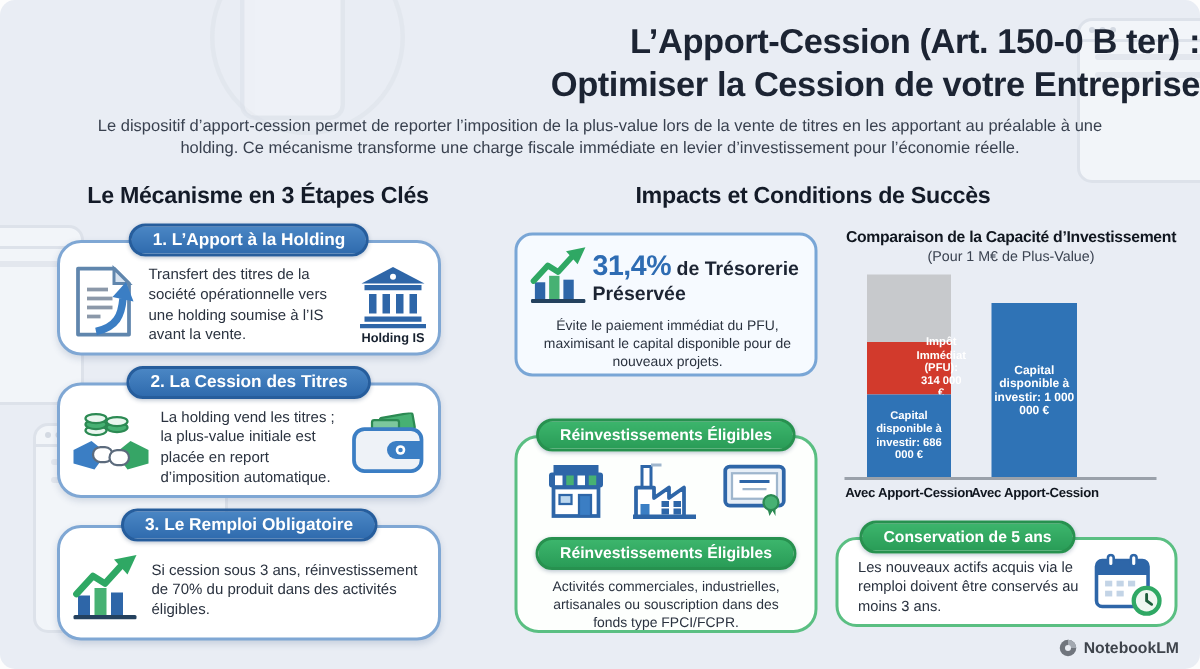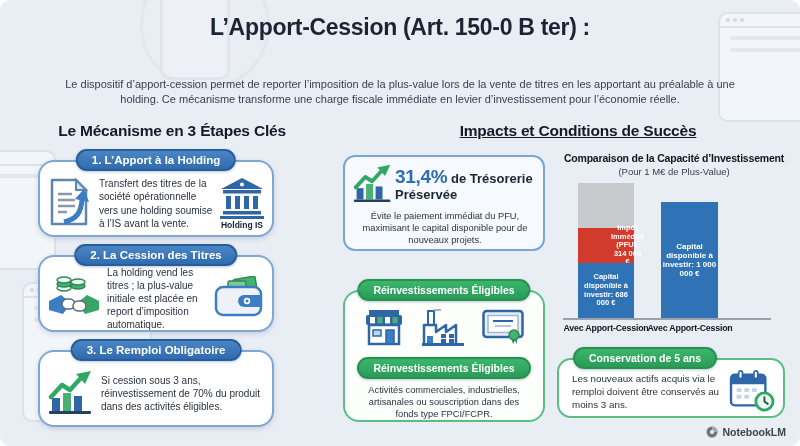"L’Apport-Cession (Art. 150-0 B ter)" h1 { text-align: center -> right }
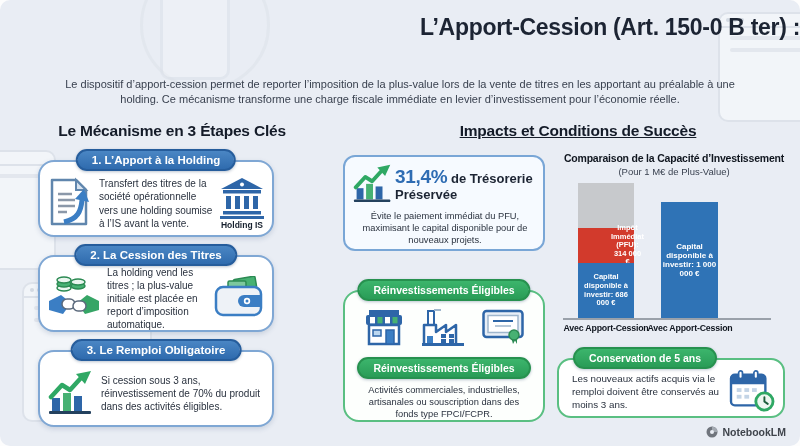"Optimiser la Cession de votre" span { html: none -> <span>Optimiser la Cession de votre Entreprise</span> }
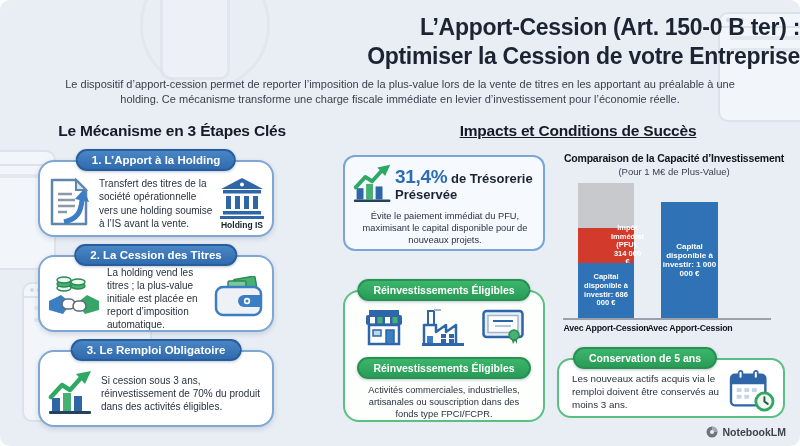"Impacts et Conditions de Succès" .h-right { left: 358px -> 322px; text-decoration: underline -> none }
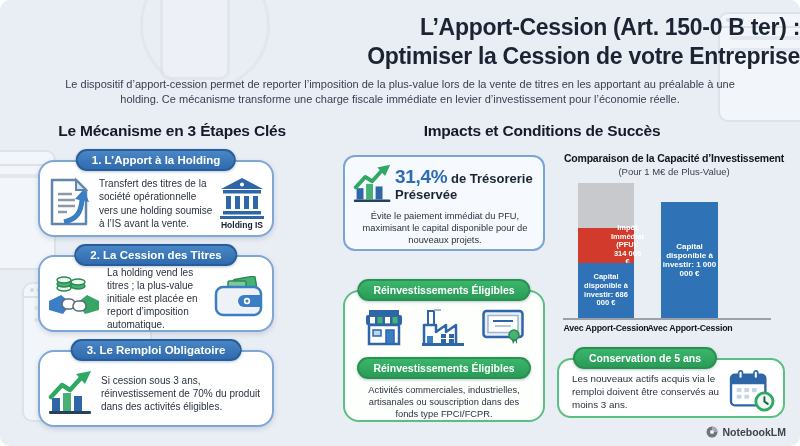"1. L’Apport à la Holding" .card { width: 236px -> 256px }
